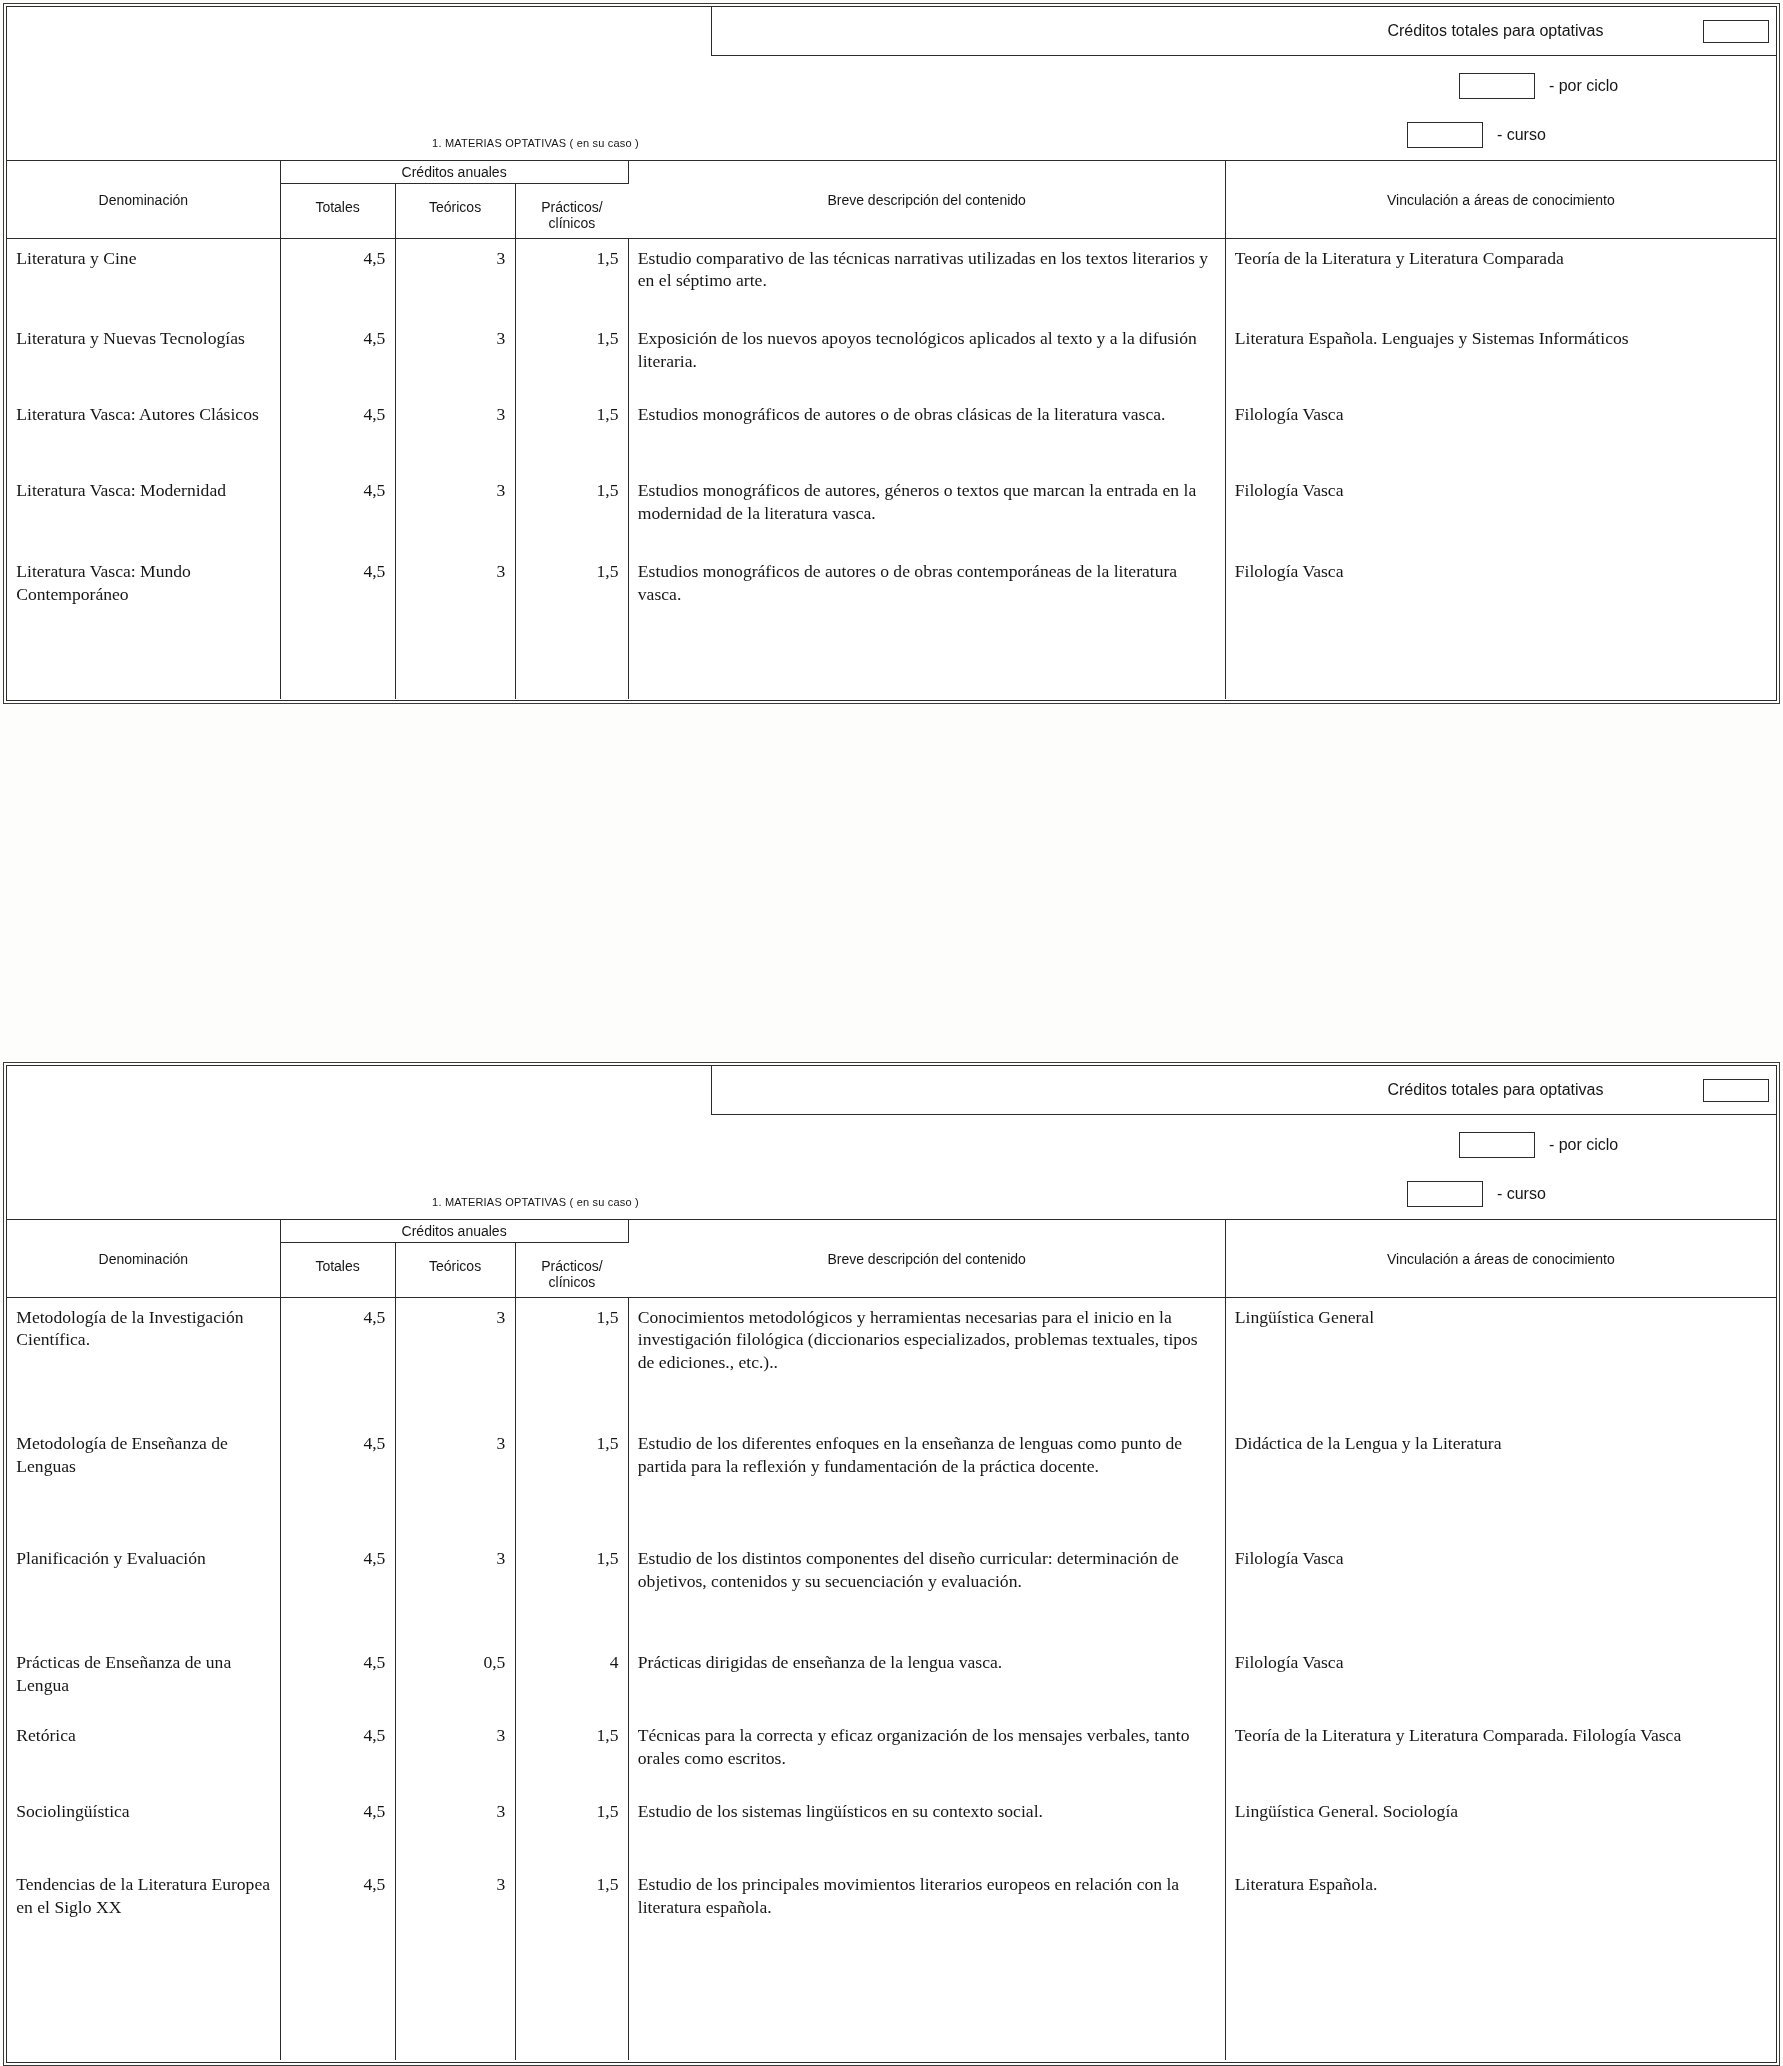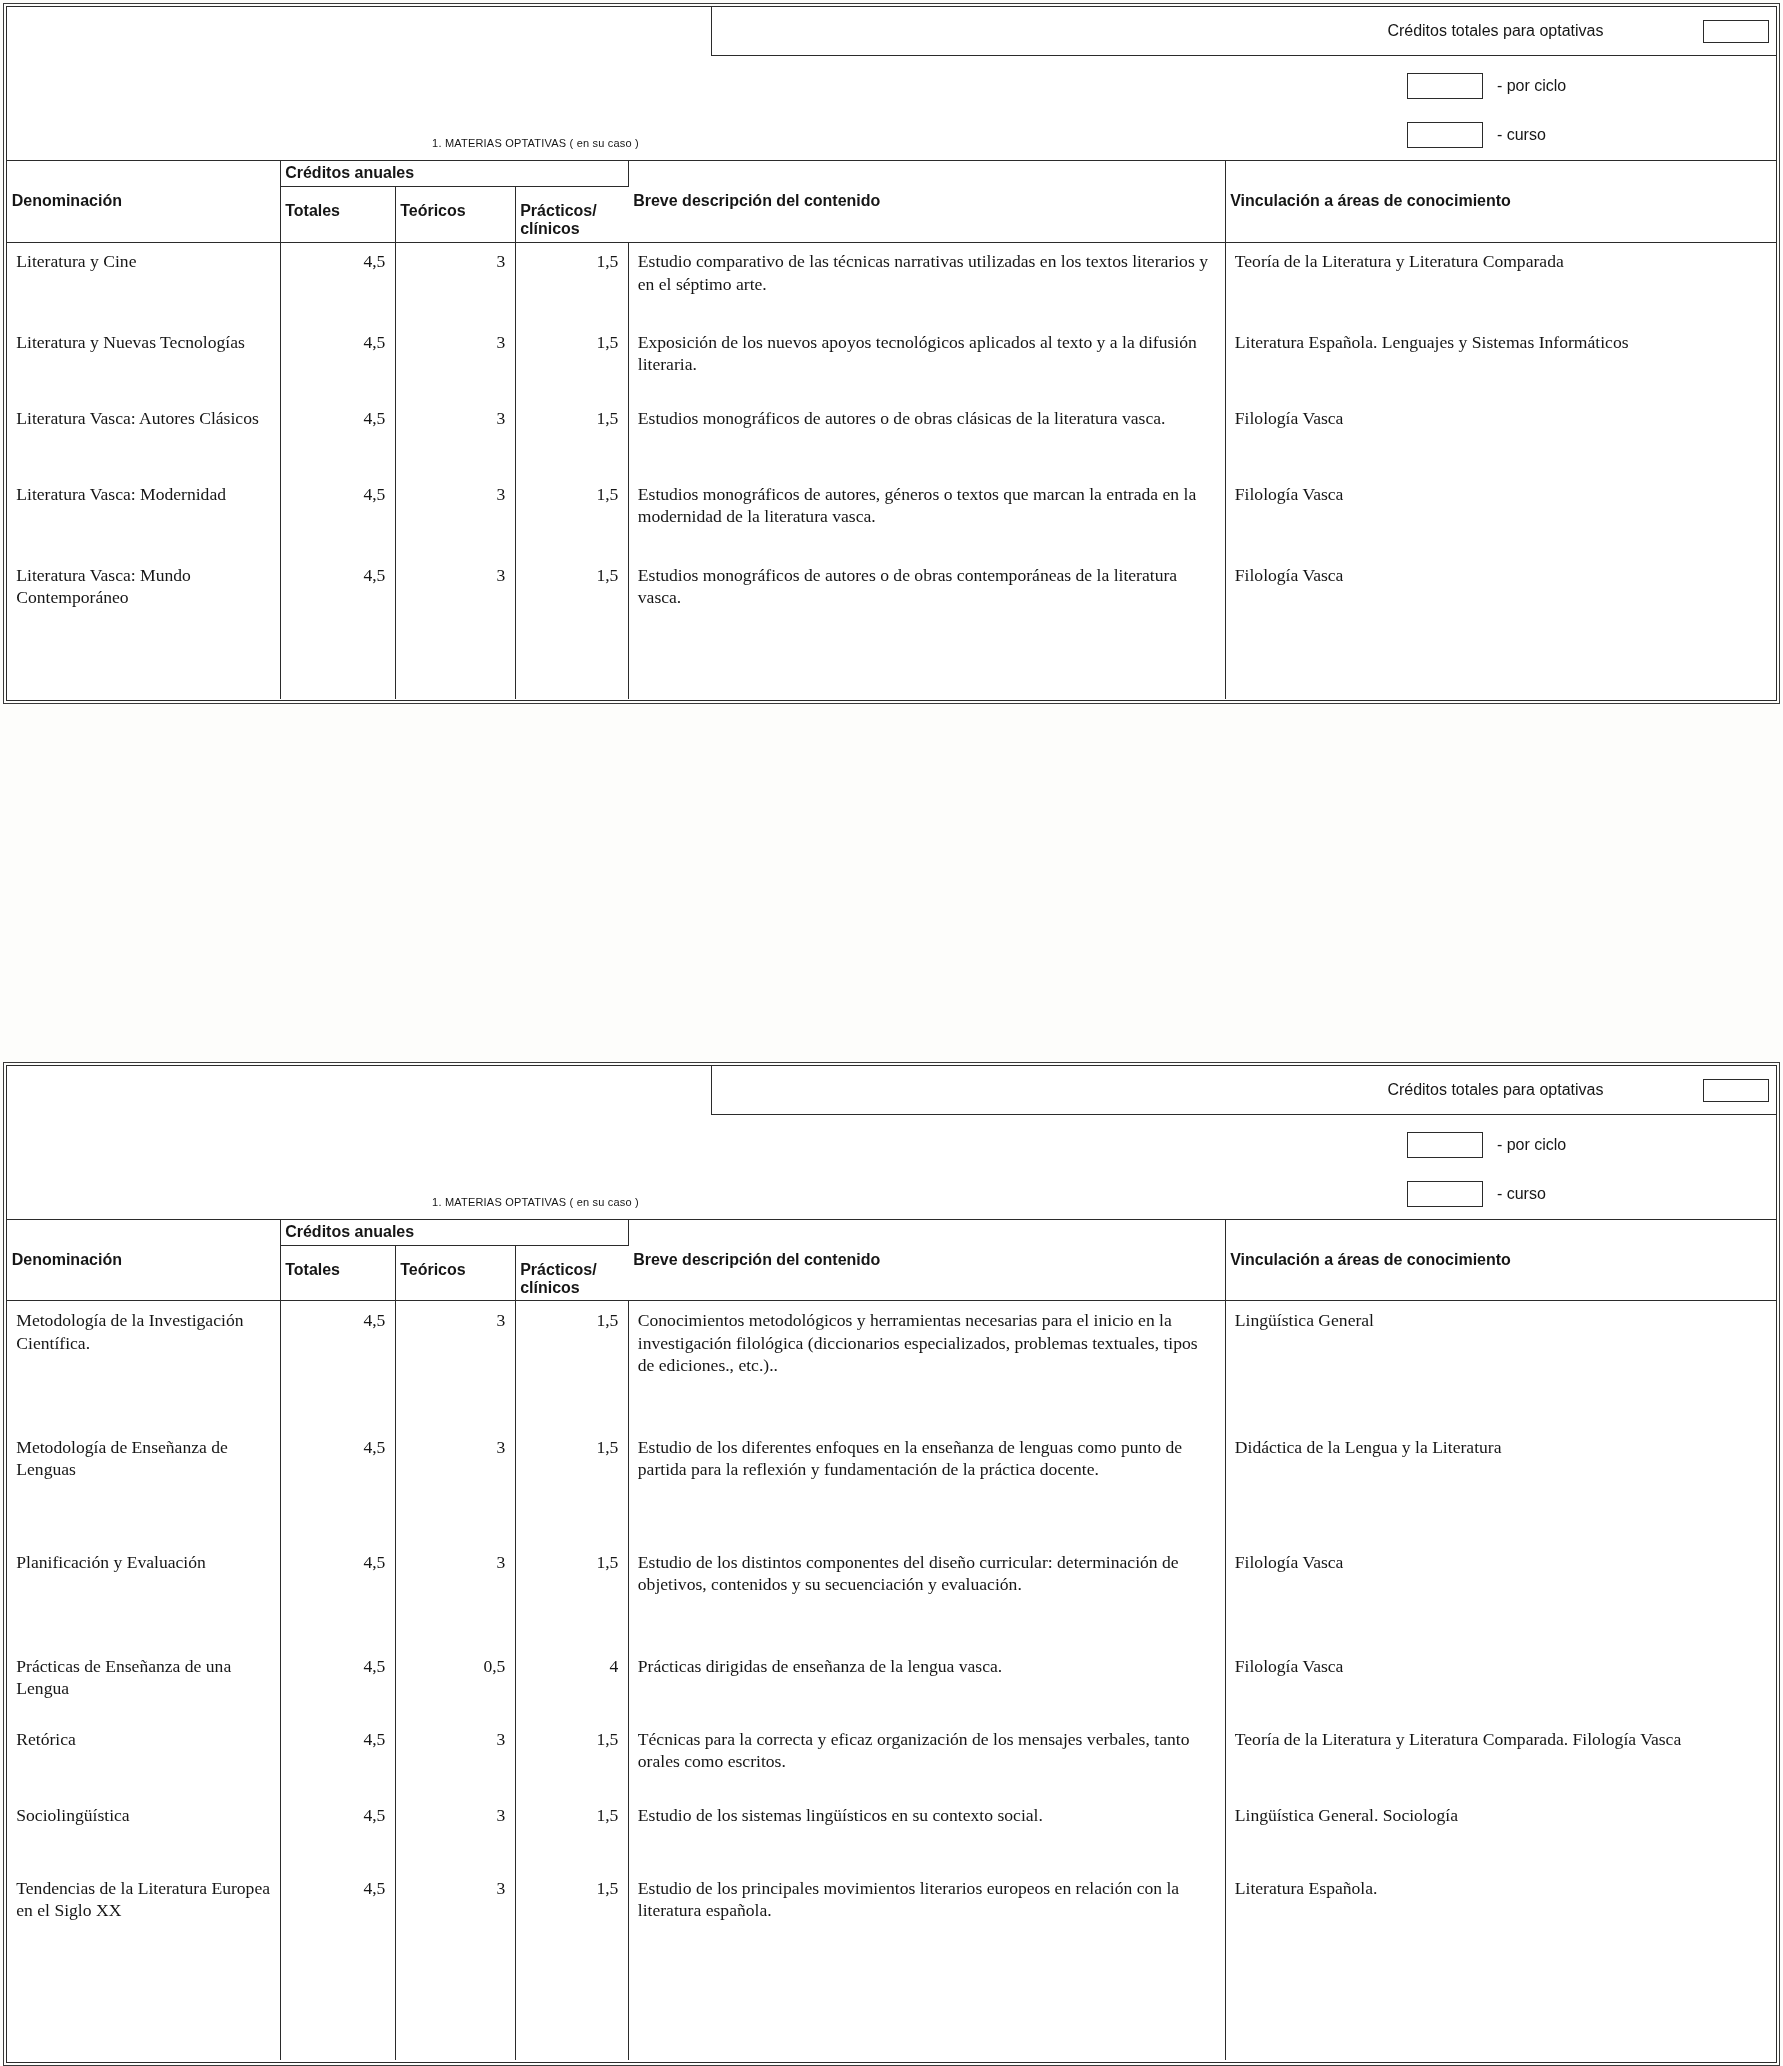"- por ciclo" .row-ciclo { left: 1400px -> 1452px }
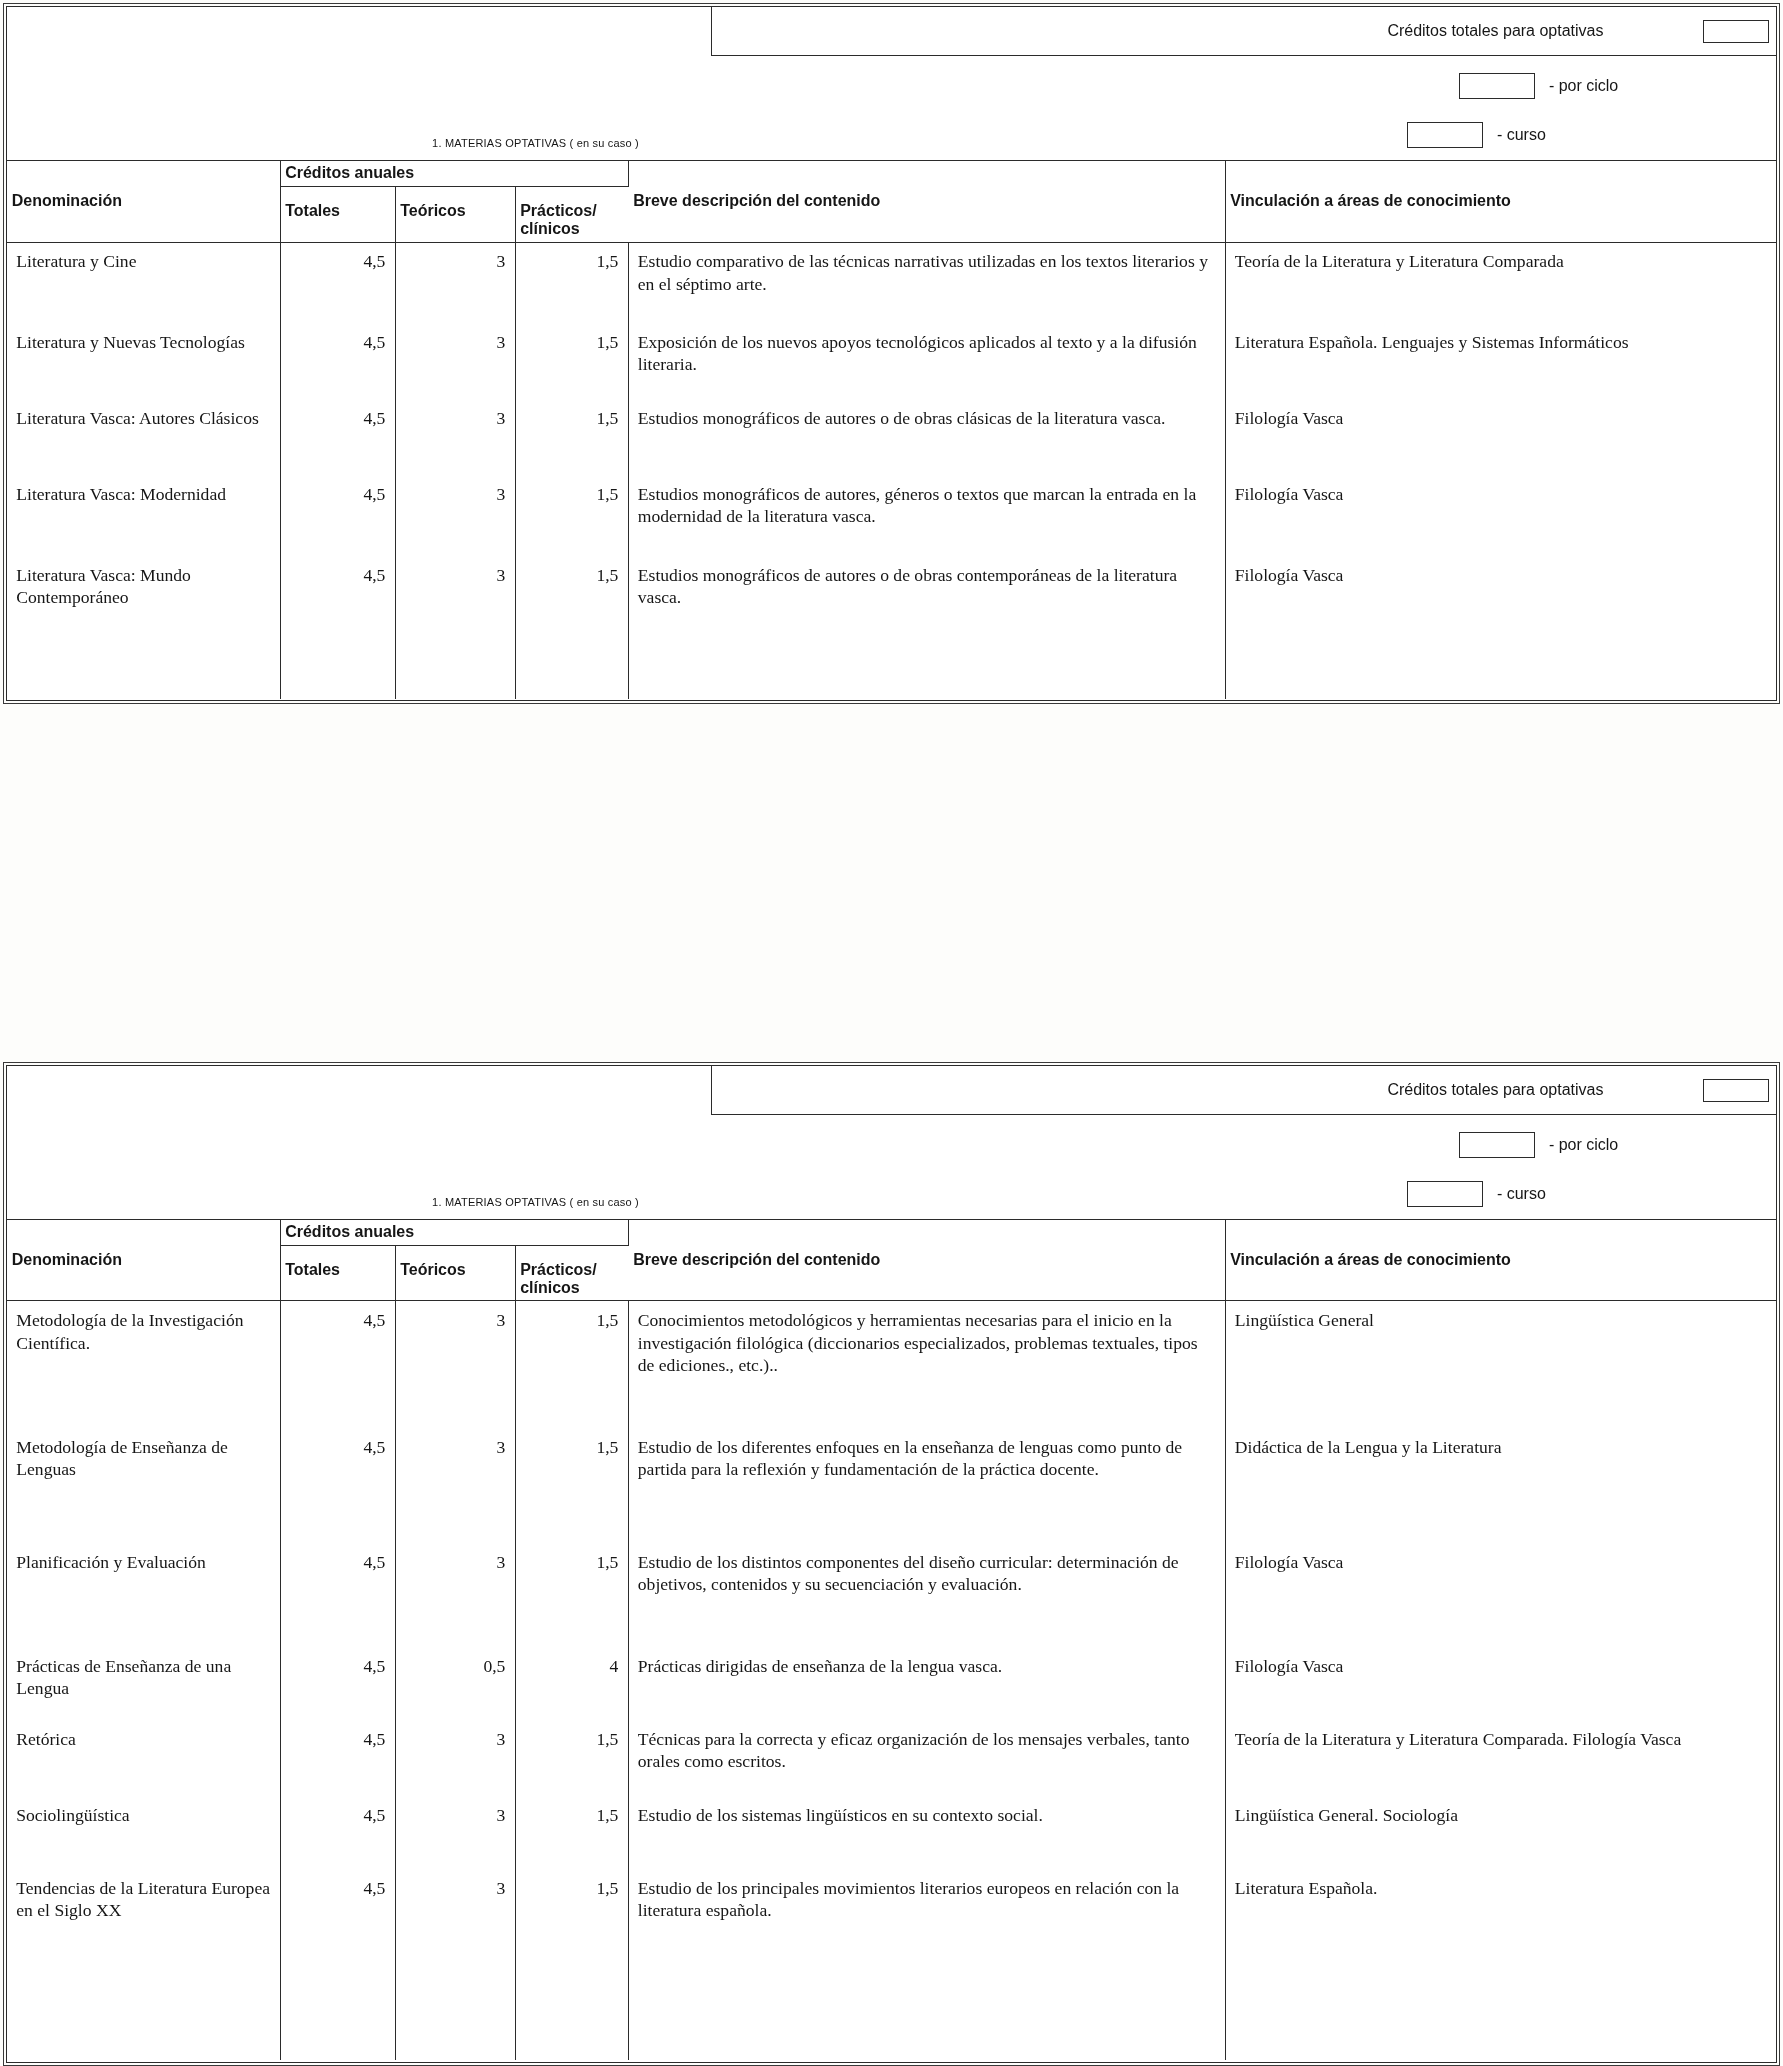"Créditos anuales" .tbl th { font-size: 16px -> 14px; font-weight: bold -> normal; text-align: left -> center }
